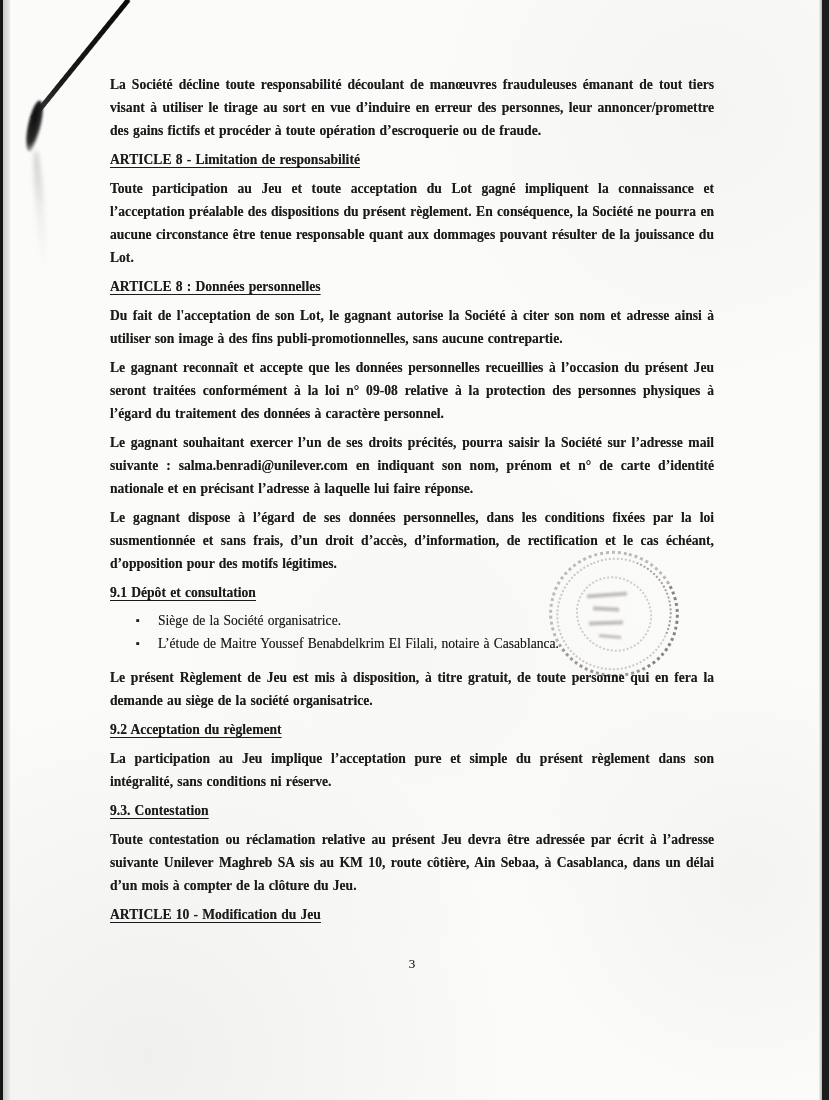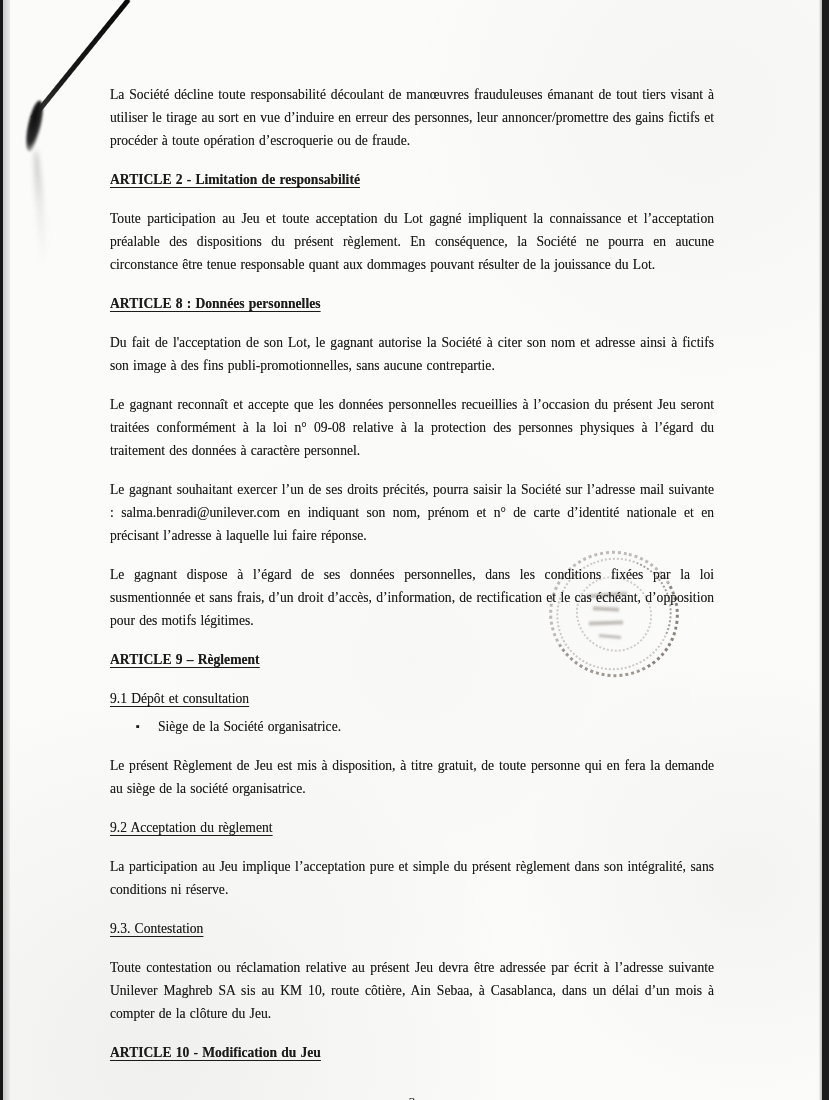"La Société décline toute responsabilité" .content p { font-weight: none -> bold; margin: 16px 0 5px 0 -> 6px 0 5px 0 }
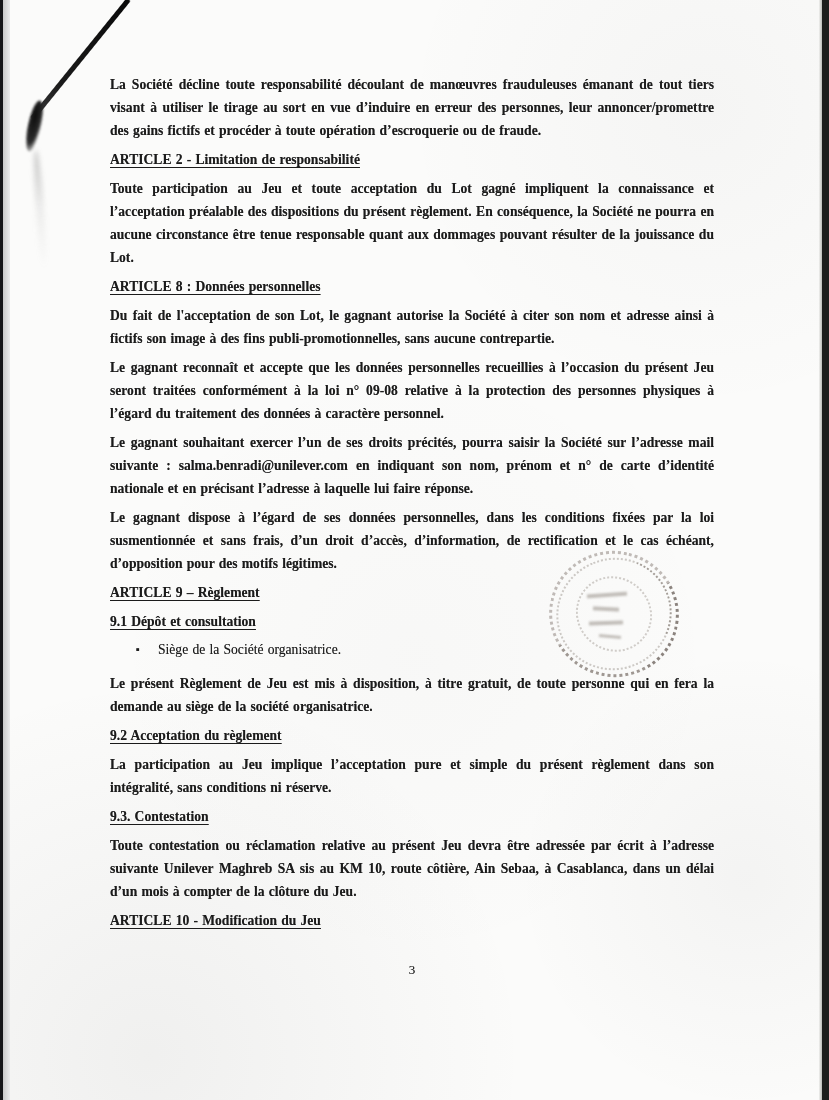"ARTICLE 2 - Limitation de" p.art-heading { text: 2 -> 8 }
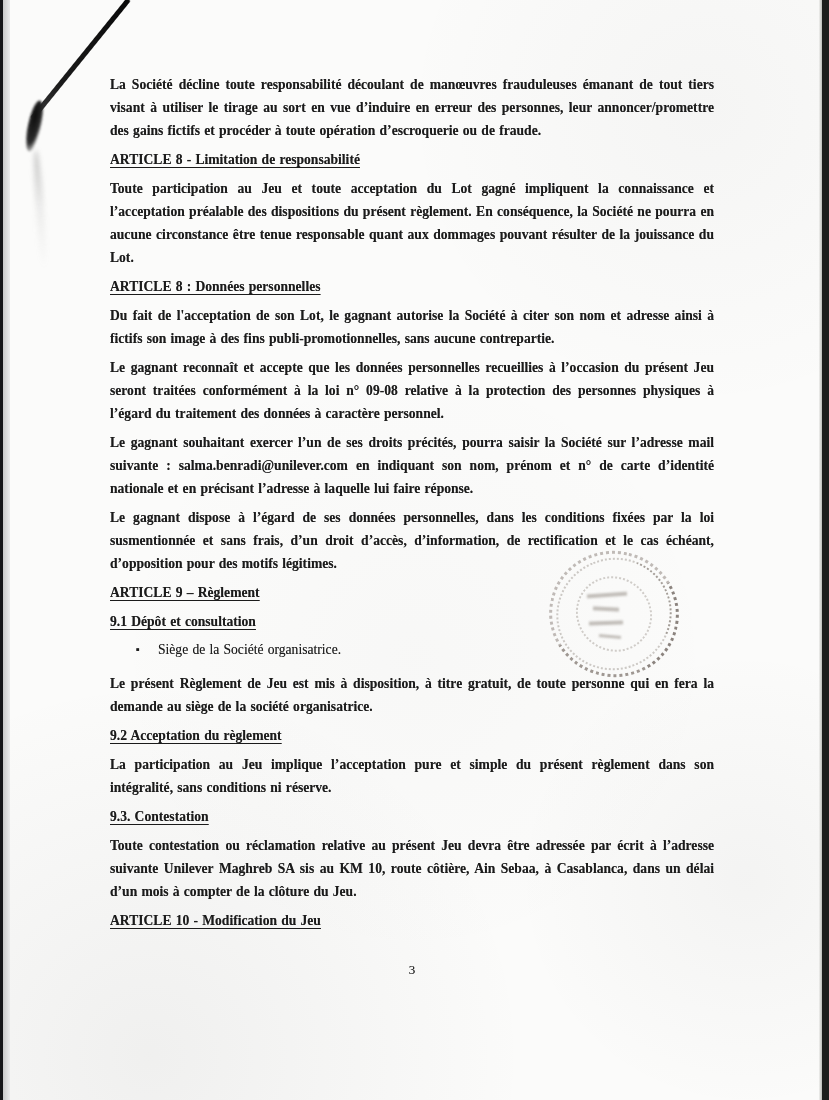"Du fait de l'acceptation de" p { text: fictifs -> utiliser }
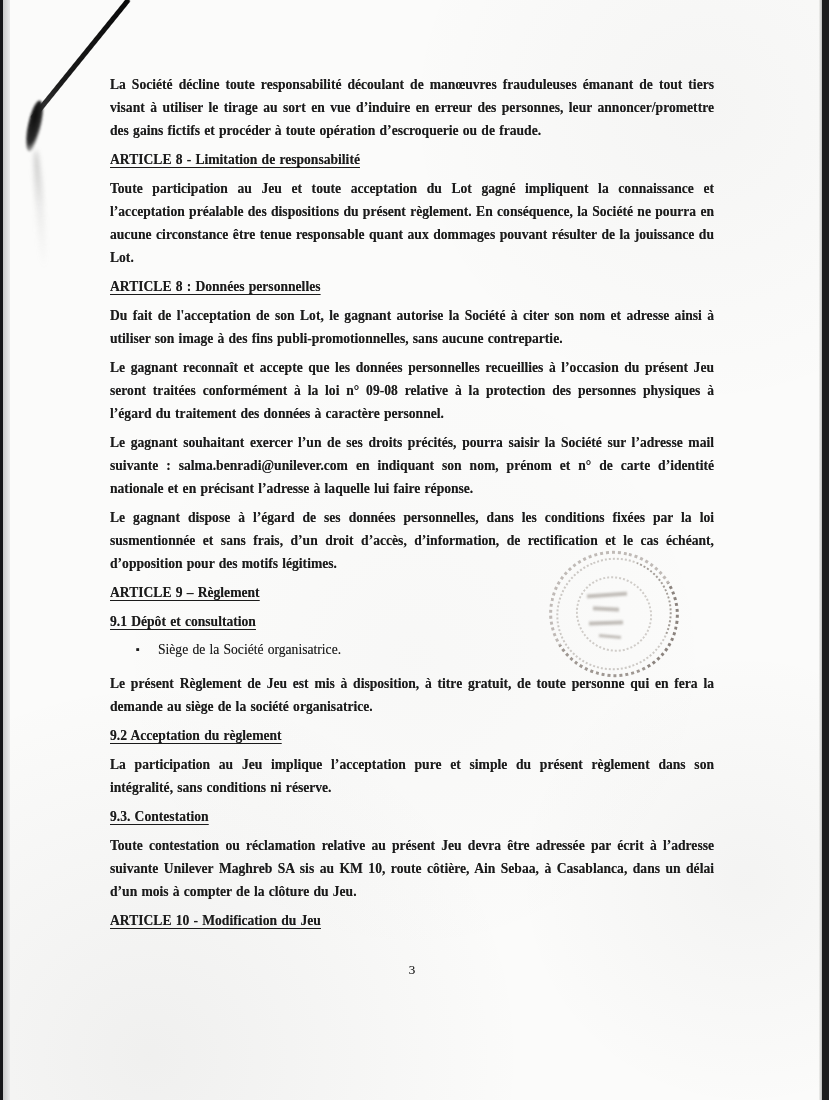"ARTICLE 9 – Règlement" p.art-heading { html: <p>ARTICLE 9 – Règlement</p> -> none }
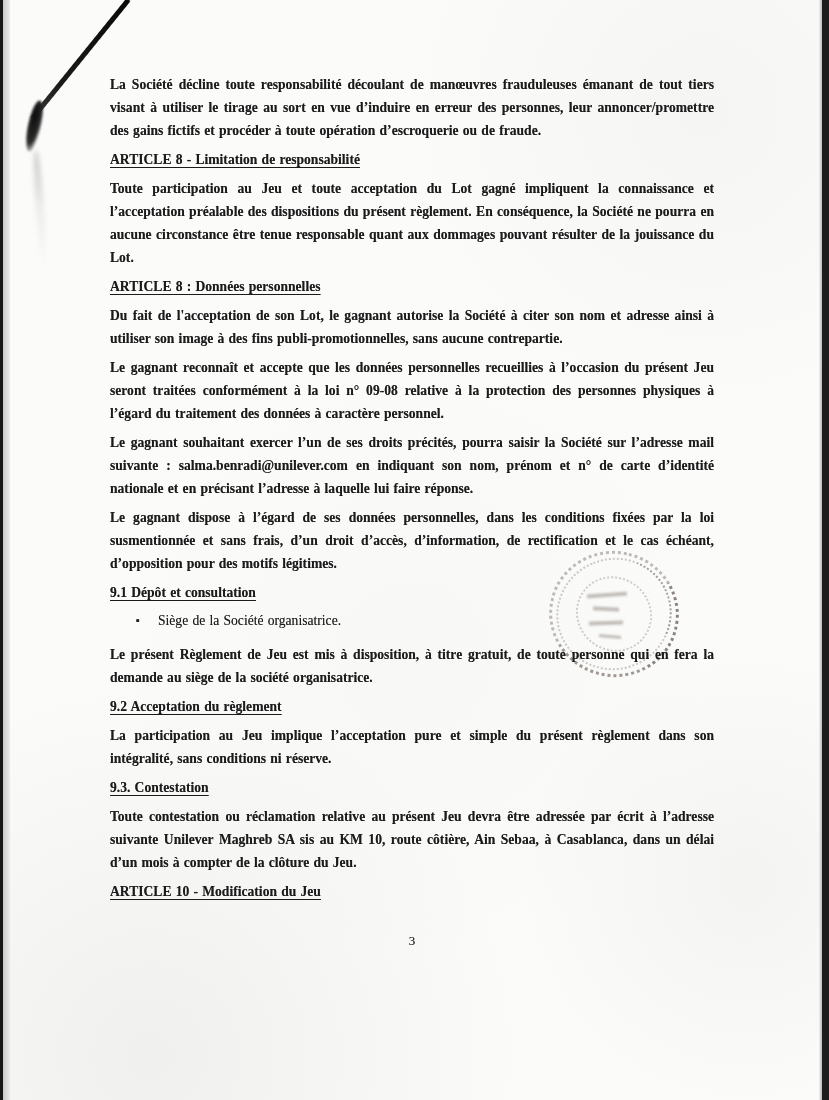"L’étude de Maitre Youssef Benabdelkrim" li { html: none -> <li>L’étude de Maitre Youssef Benabdelkrim El Filali, notaire à Casablanca.</li> }
